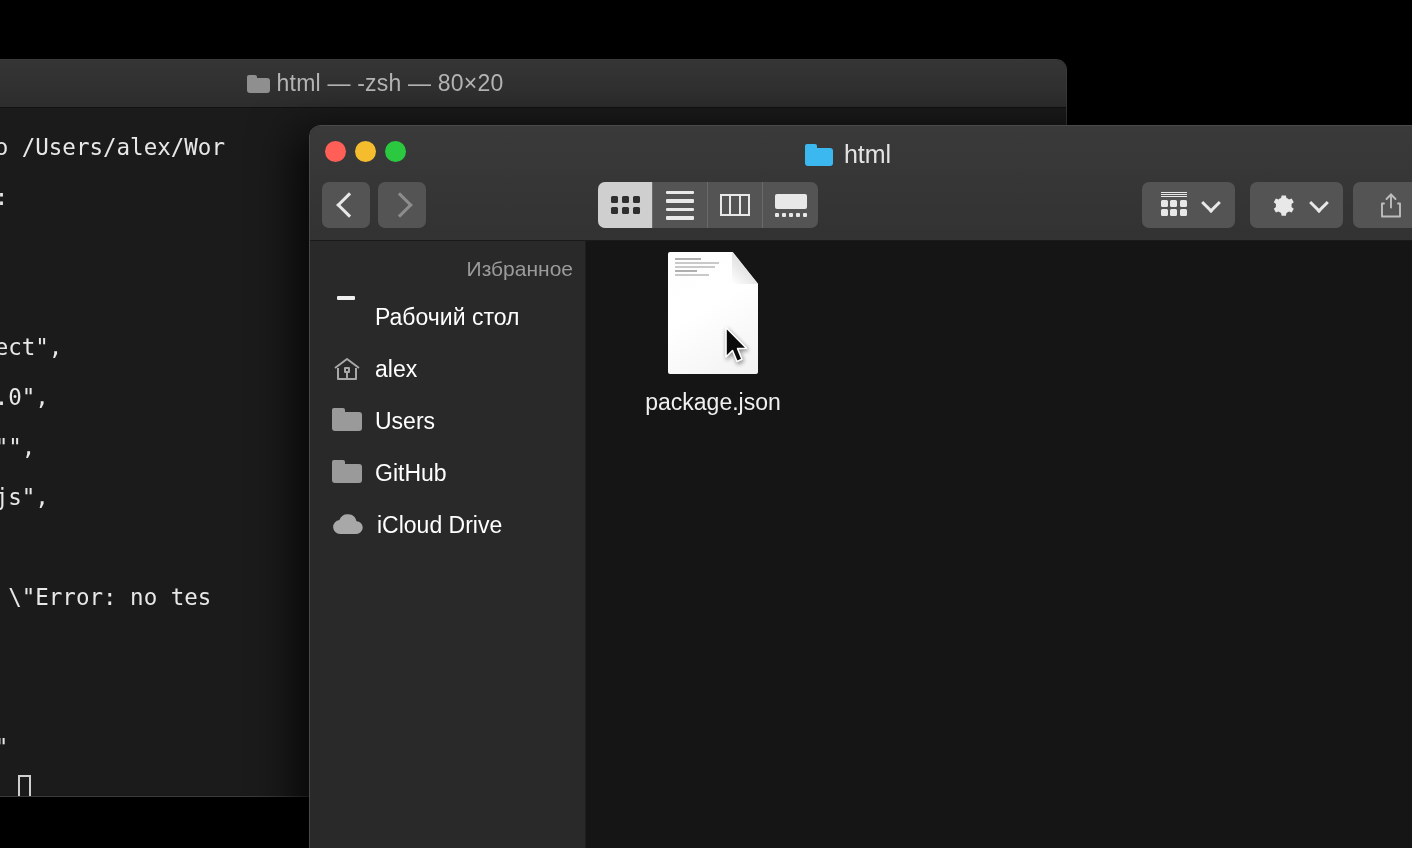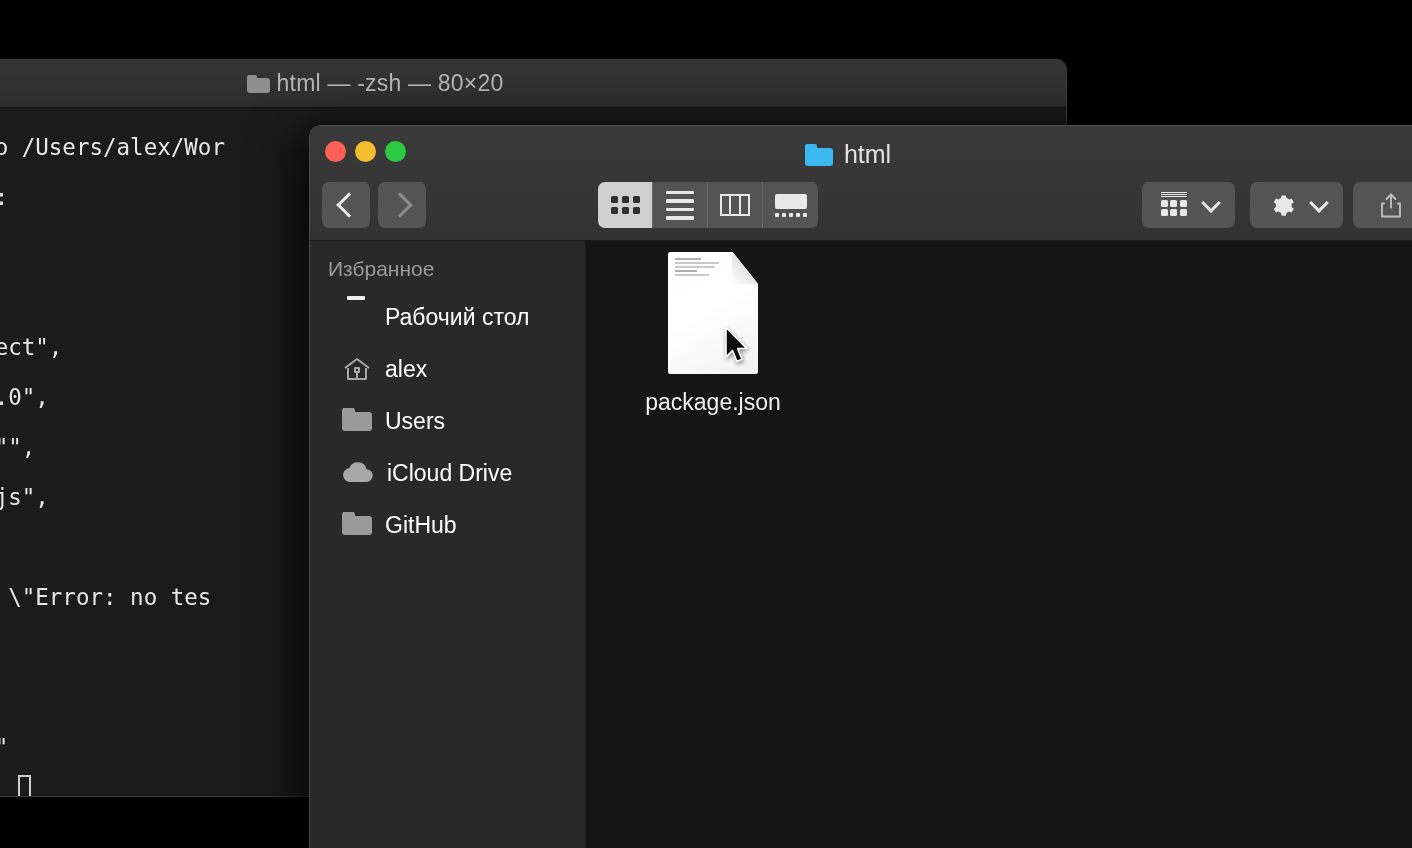"Избранное" #sidebar-header { padding: 0 4px 10px 18px -> 0 12px 10px 18px; text-align: none -> right }
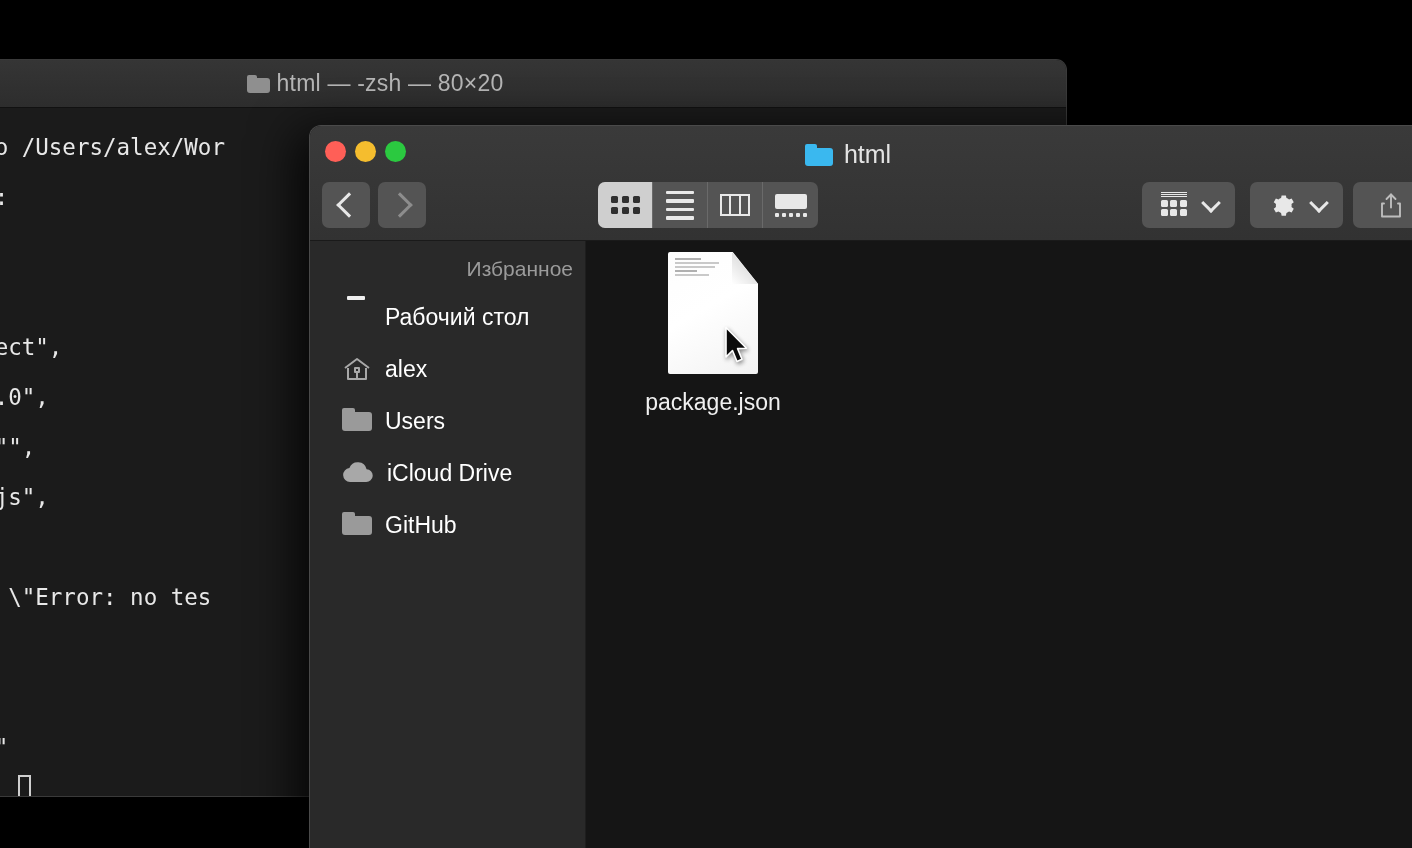"Рабочий стол" .sb-item { padding-left: 32px -> 22px }
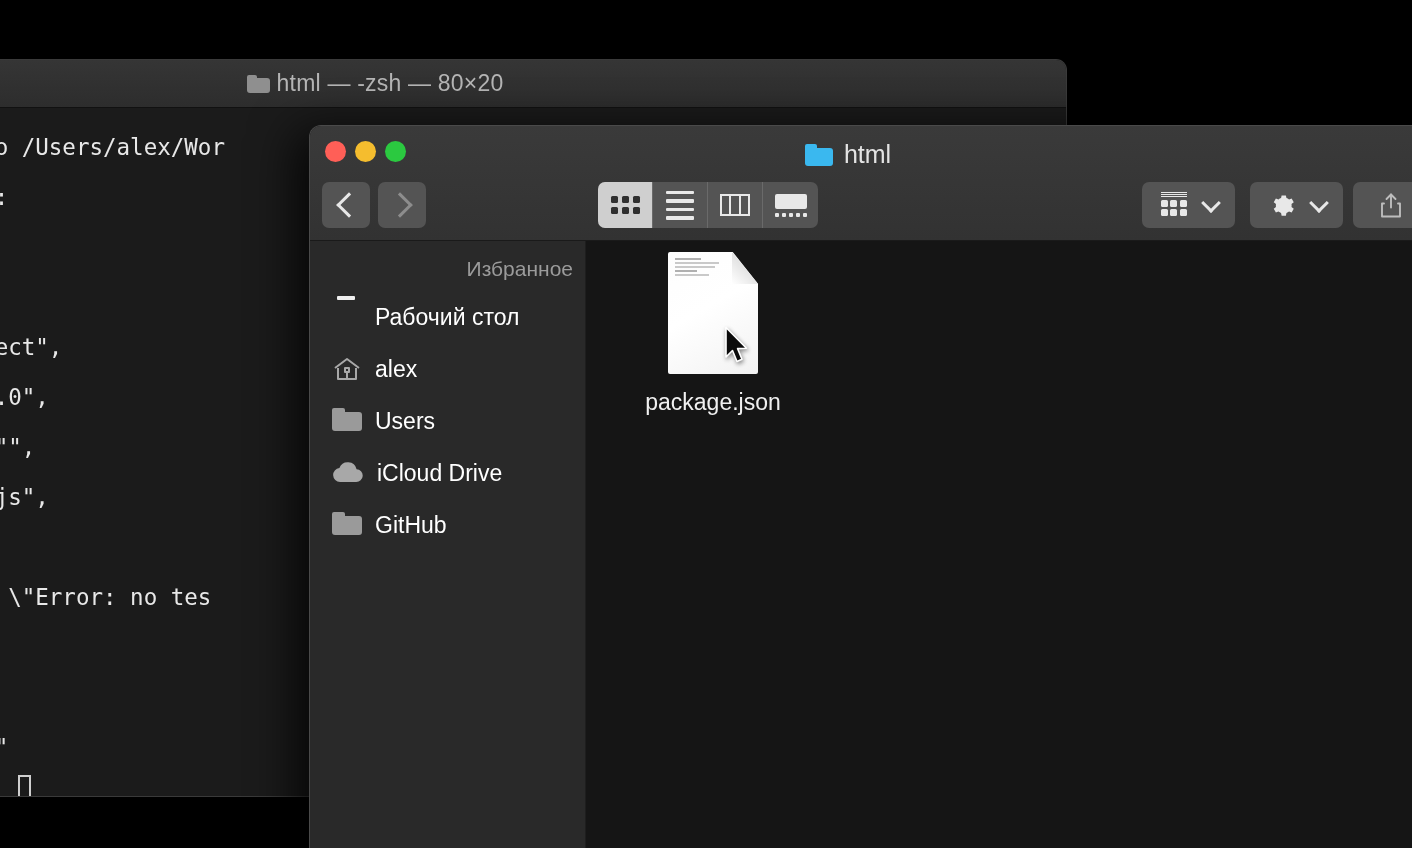"iCloud Drive" div.sb-item { order: before "GitHub" -> after "GitHub" }
